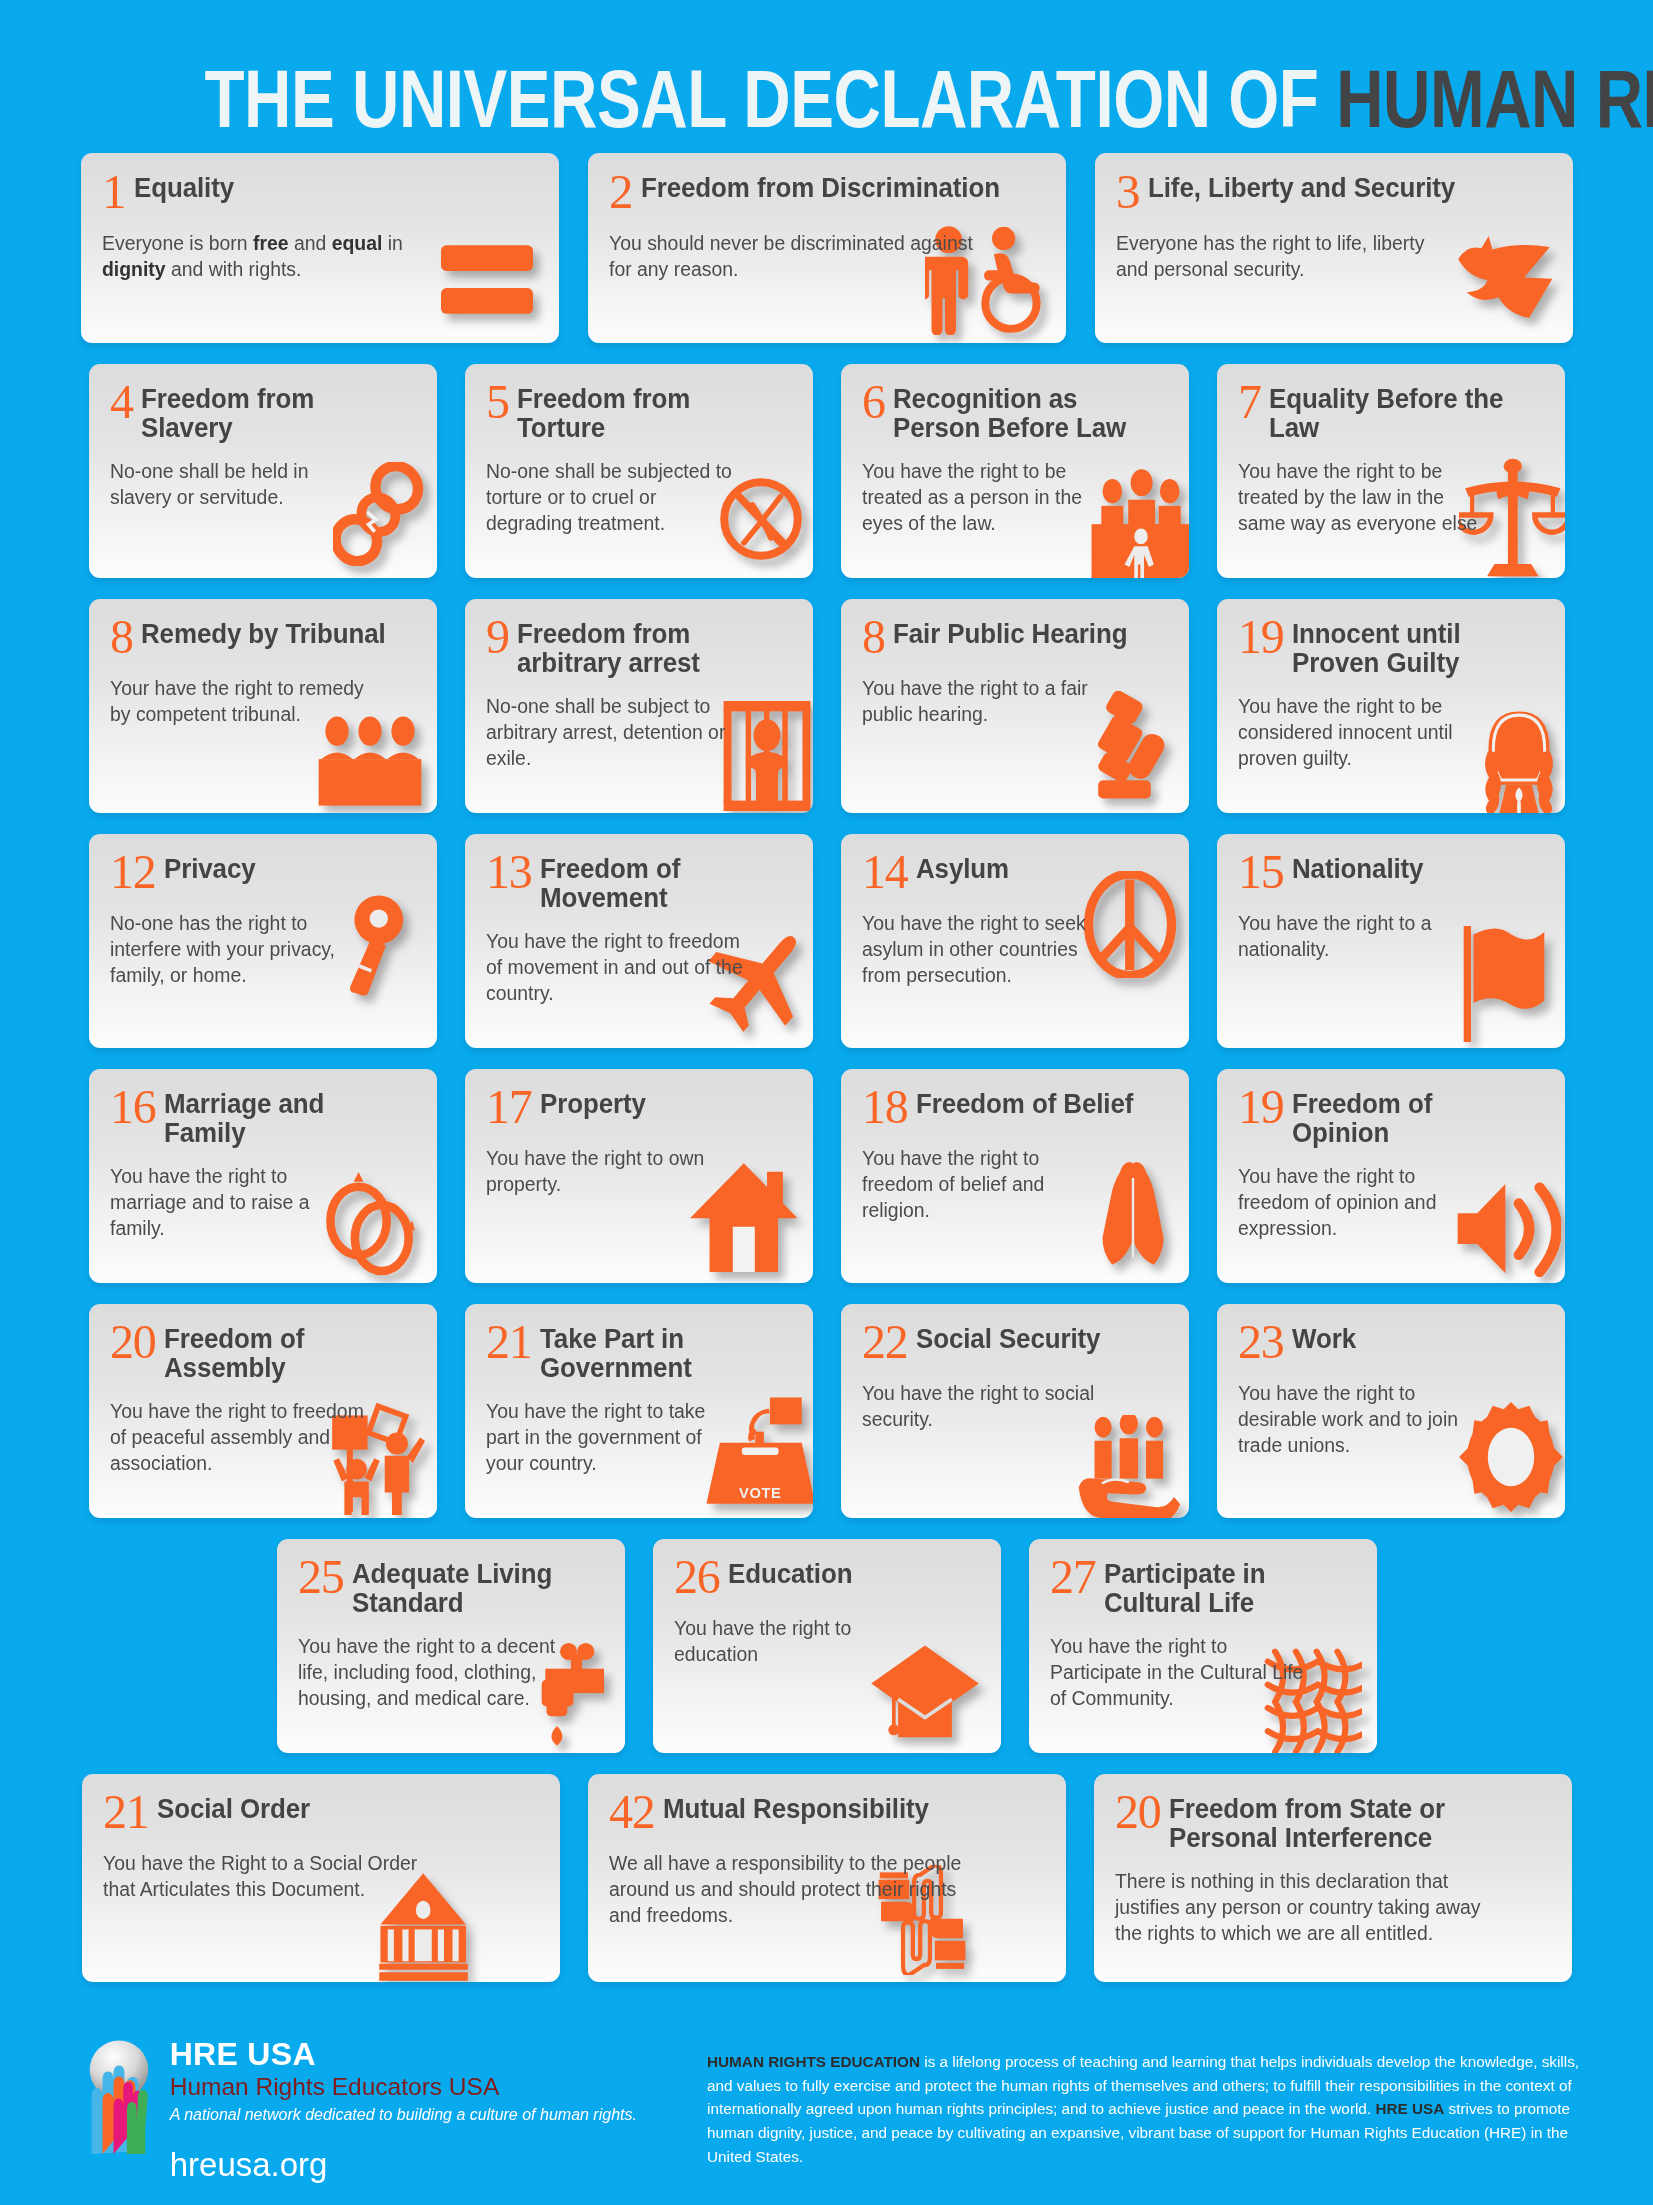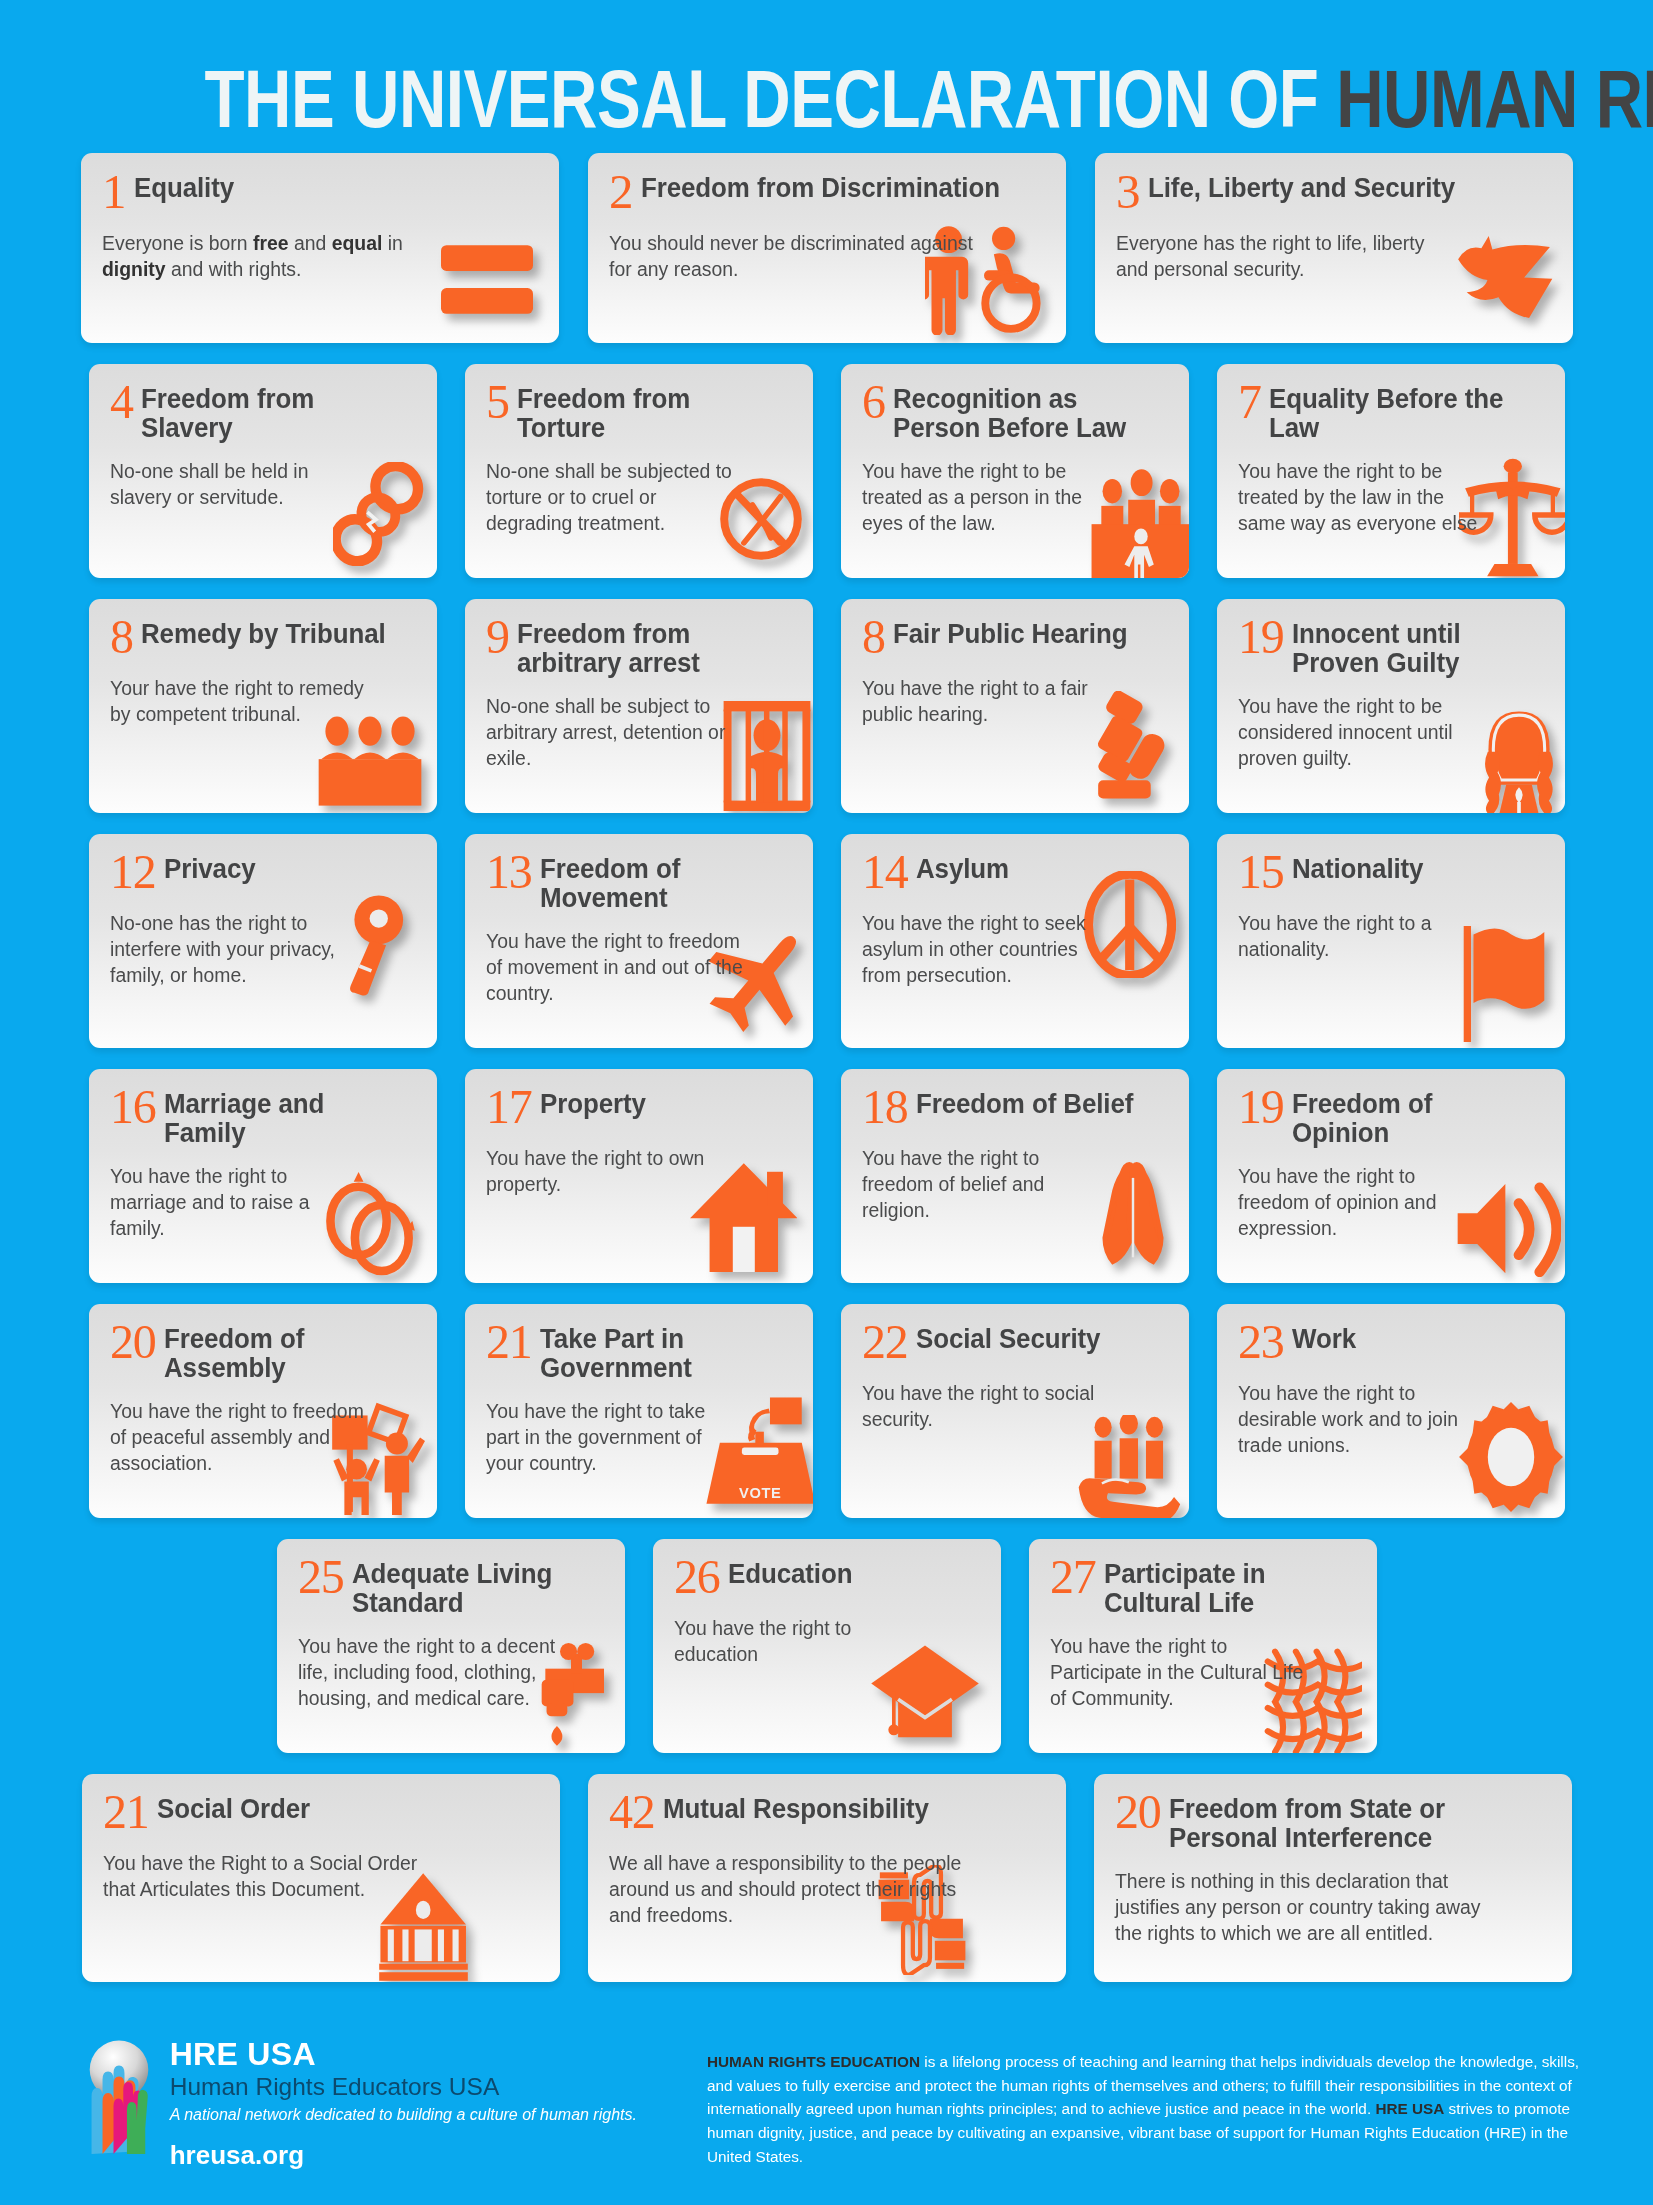"Human Rights Educators USA" .brand-sub { color: #0c4a6e -> #7f1d1d }
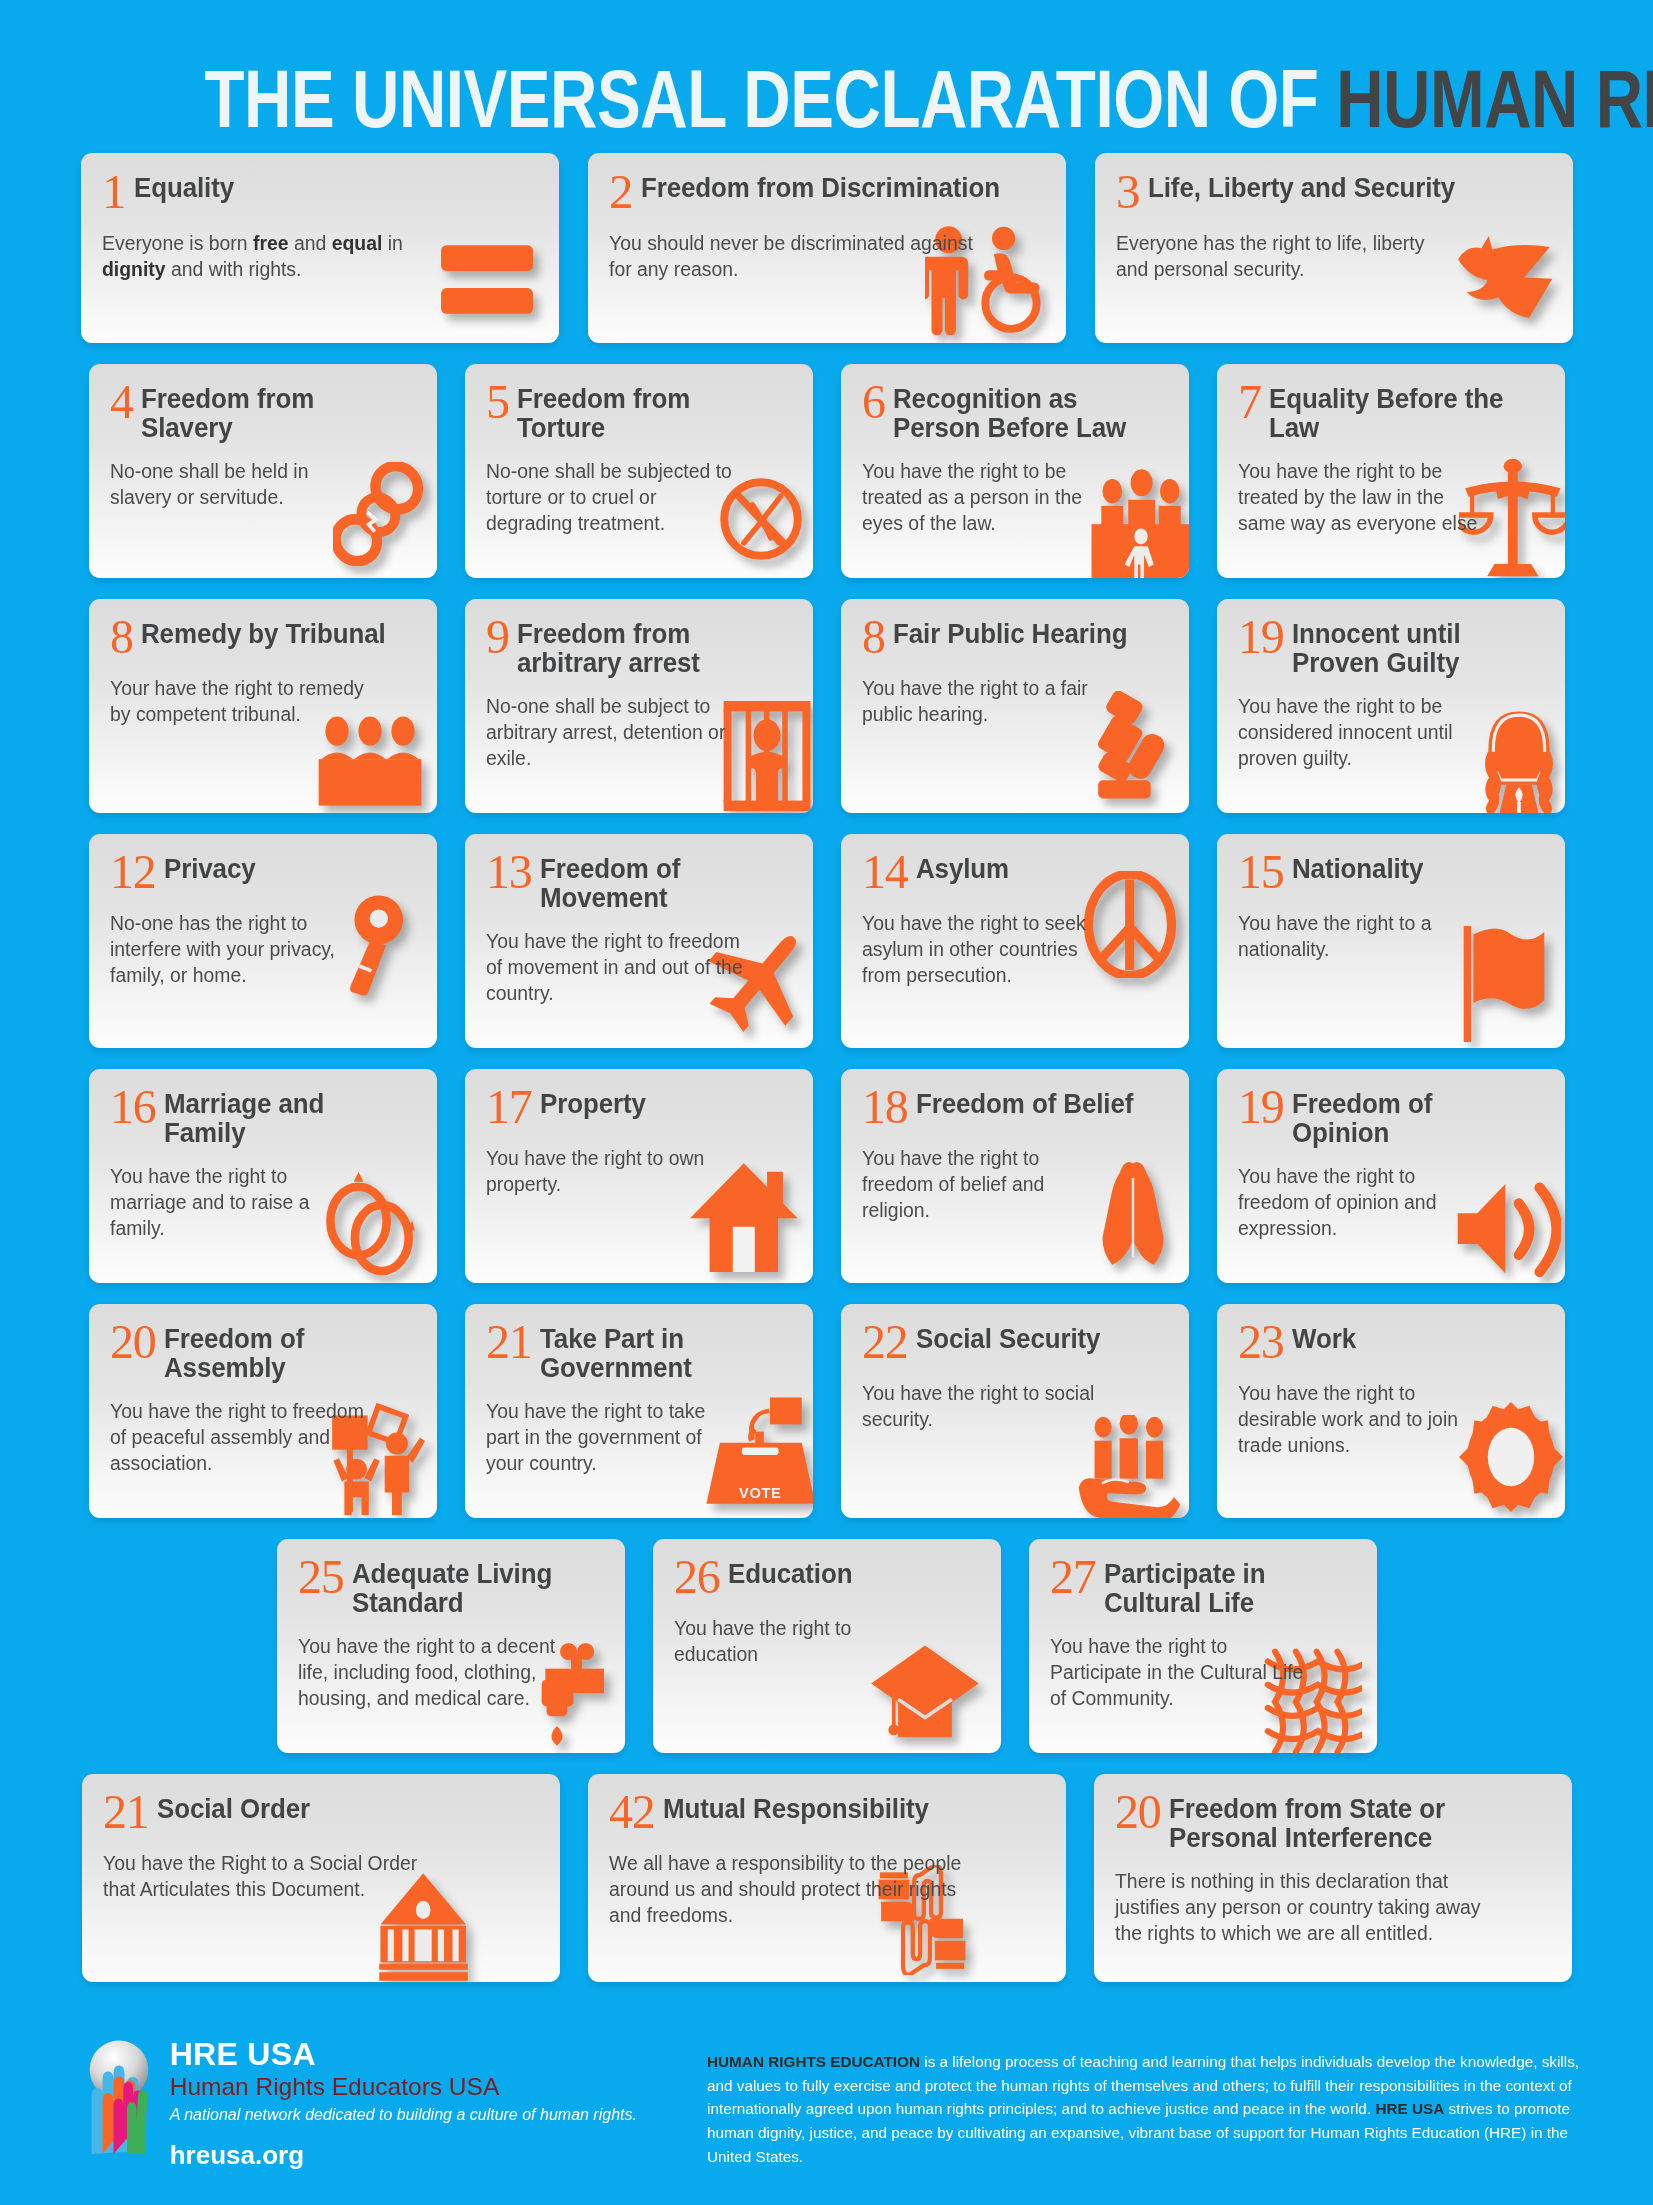"hreusa.org" .brand-url { font-size: 26px -> 33px; font-weight: 700 -> 400; margin-top: 17px -> 23px }
